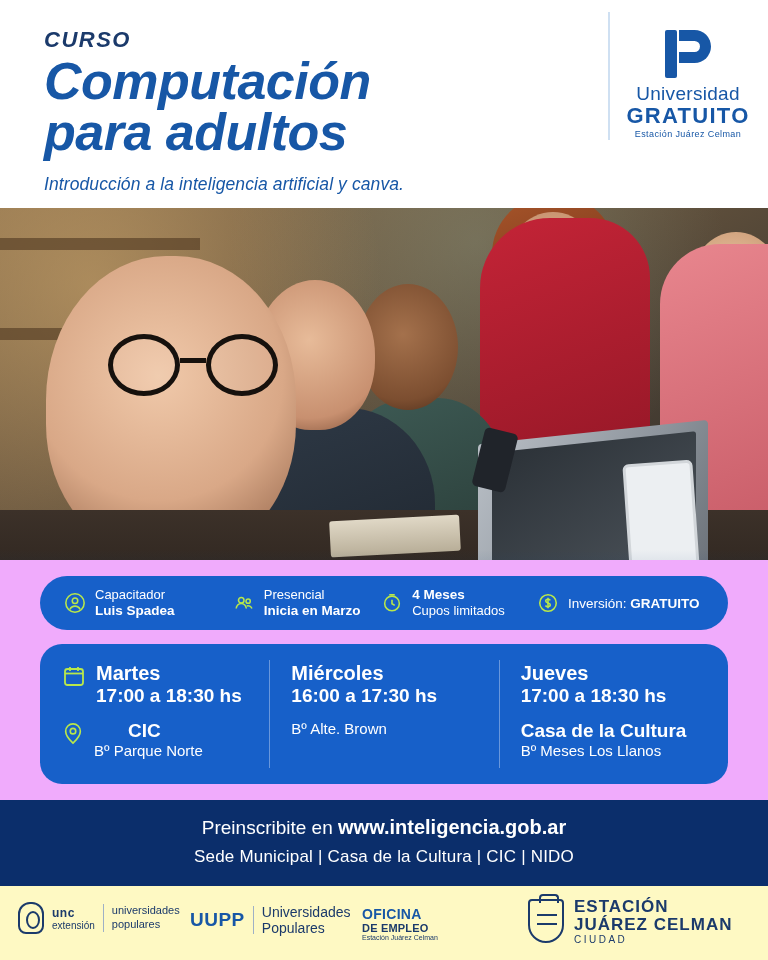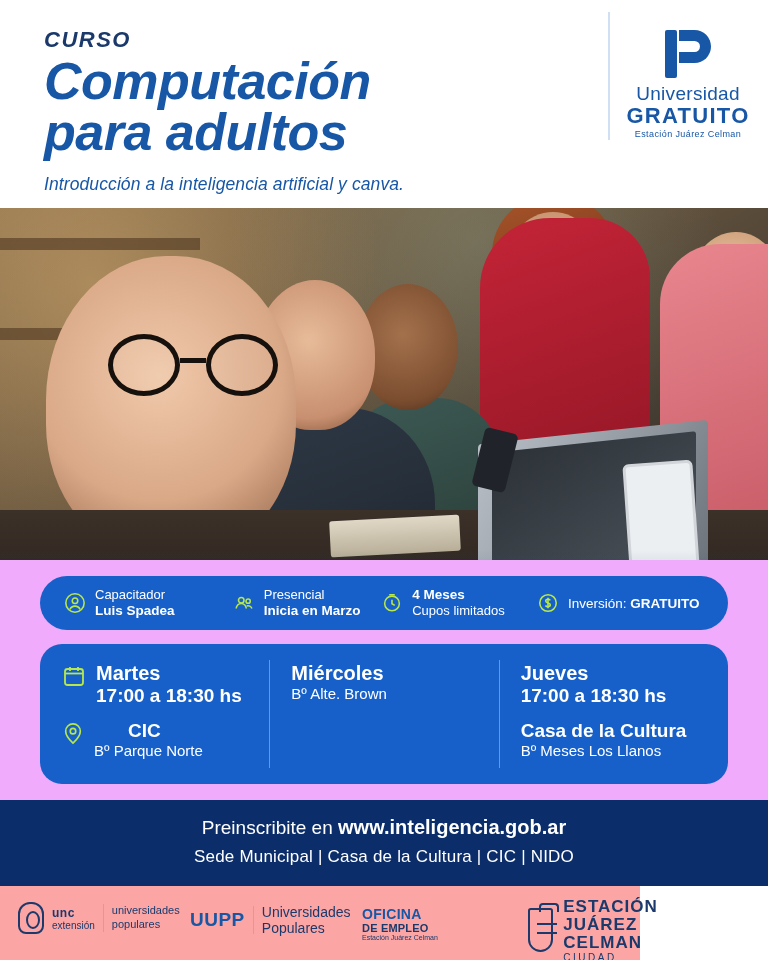"16:00 a 17:30 hs" div.hours { html: none -> <div>16:00 a 17:30 hs</div> }
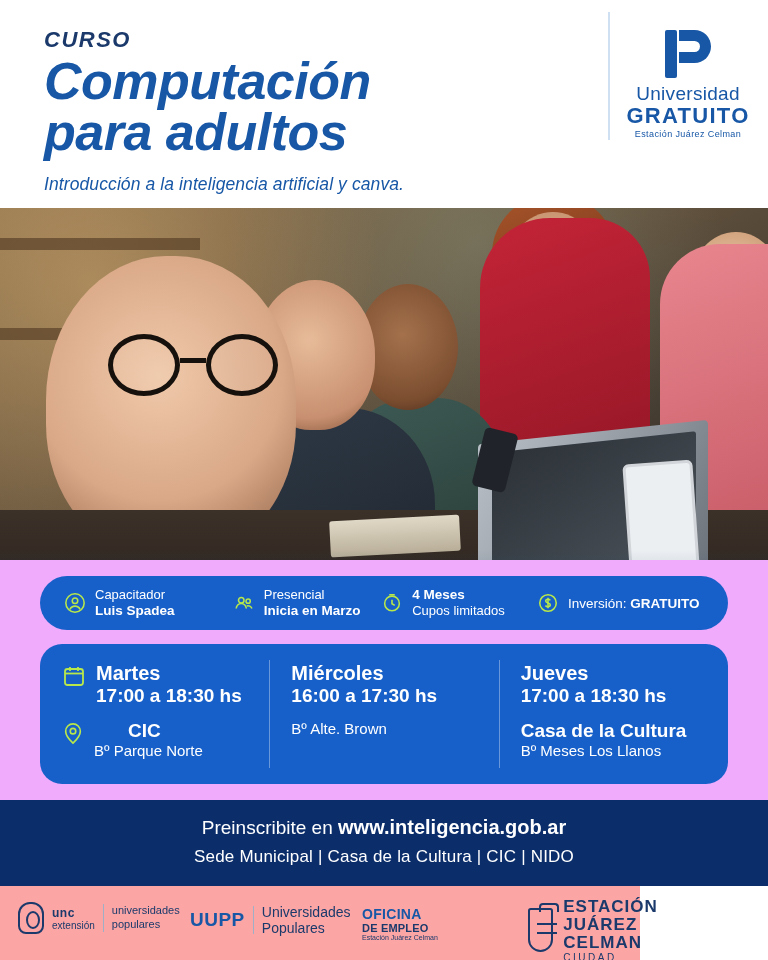"unc" .footer { background: #fca5a5 -> #fef9c3; width: 640px -> 768px }
